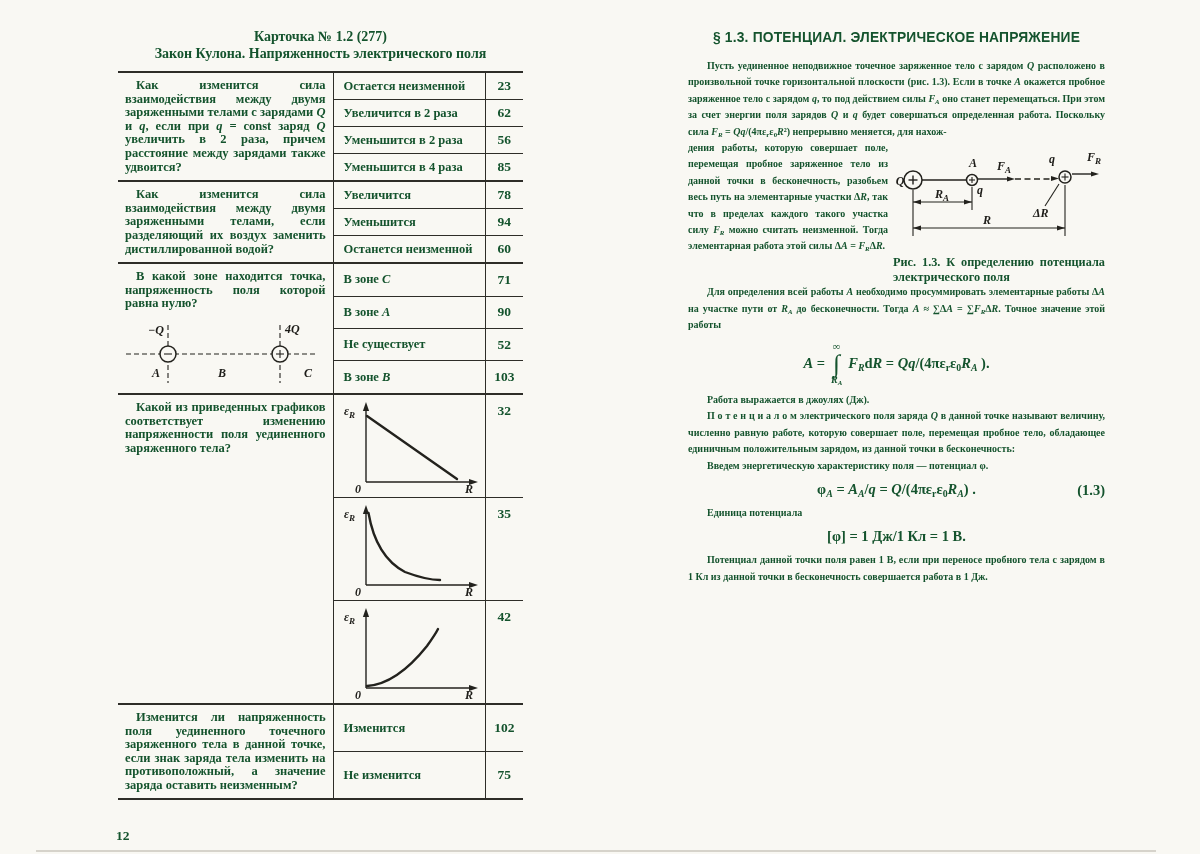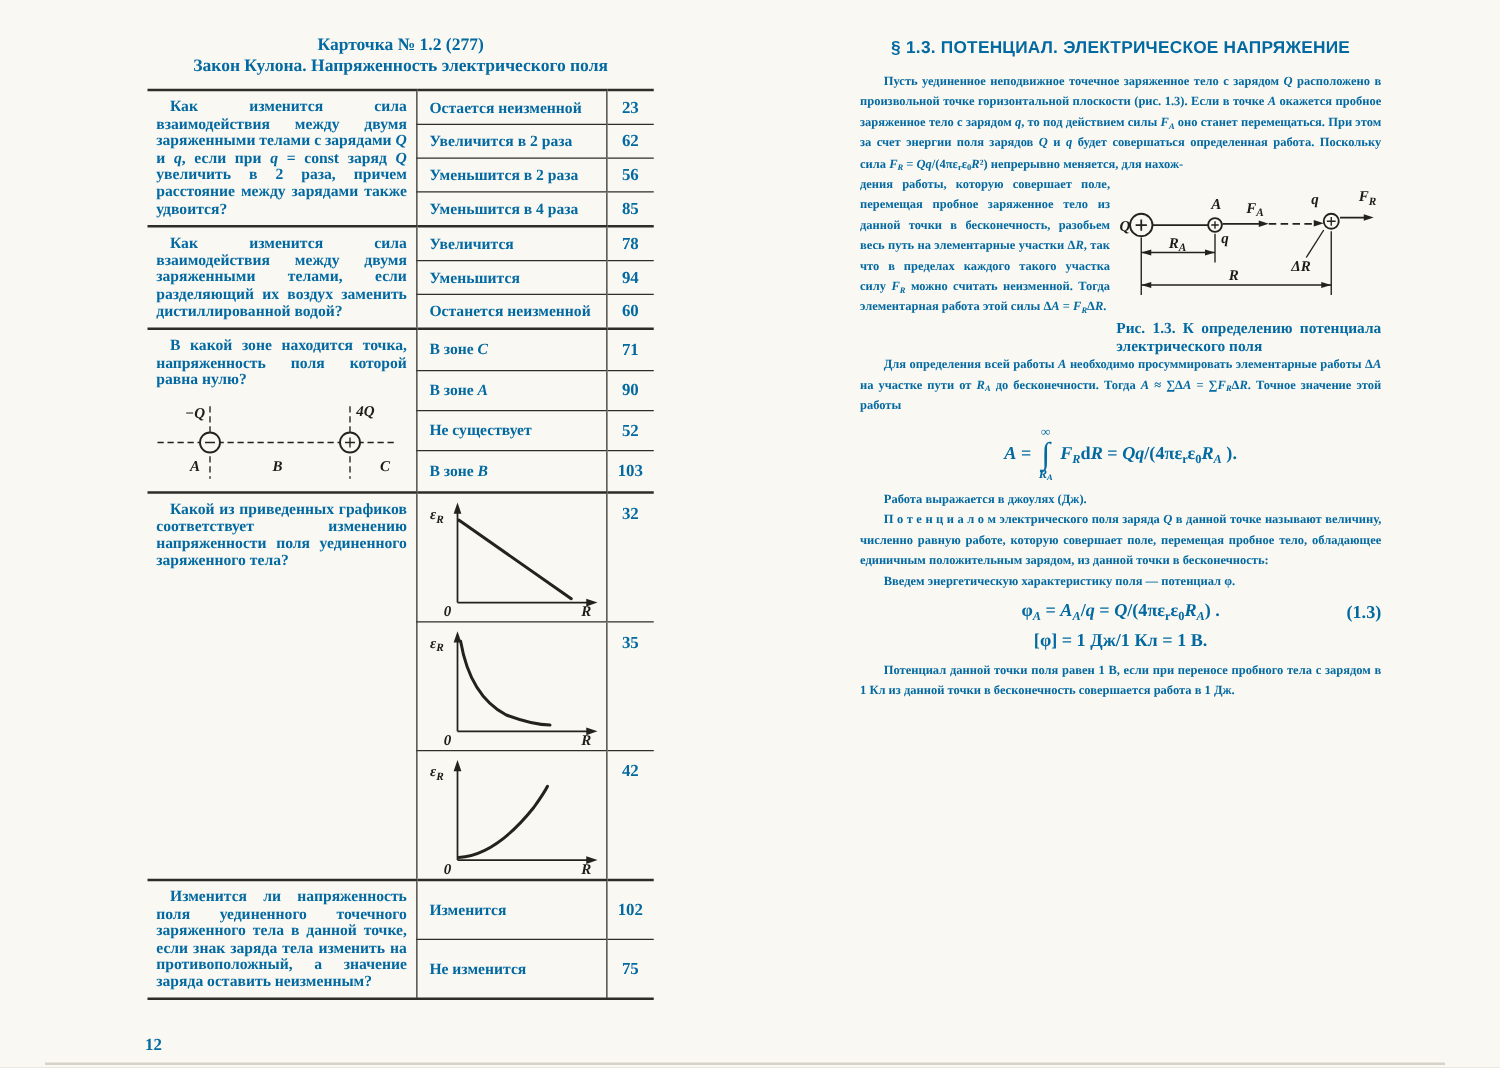"Карточка № 1.2 (277)" .spread { color: #0369a1 -> #14532d }
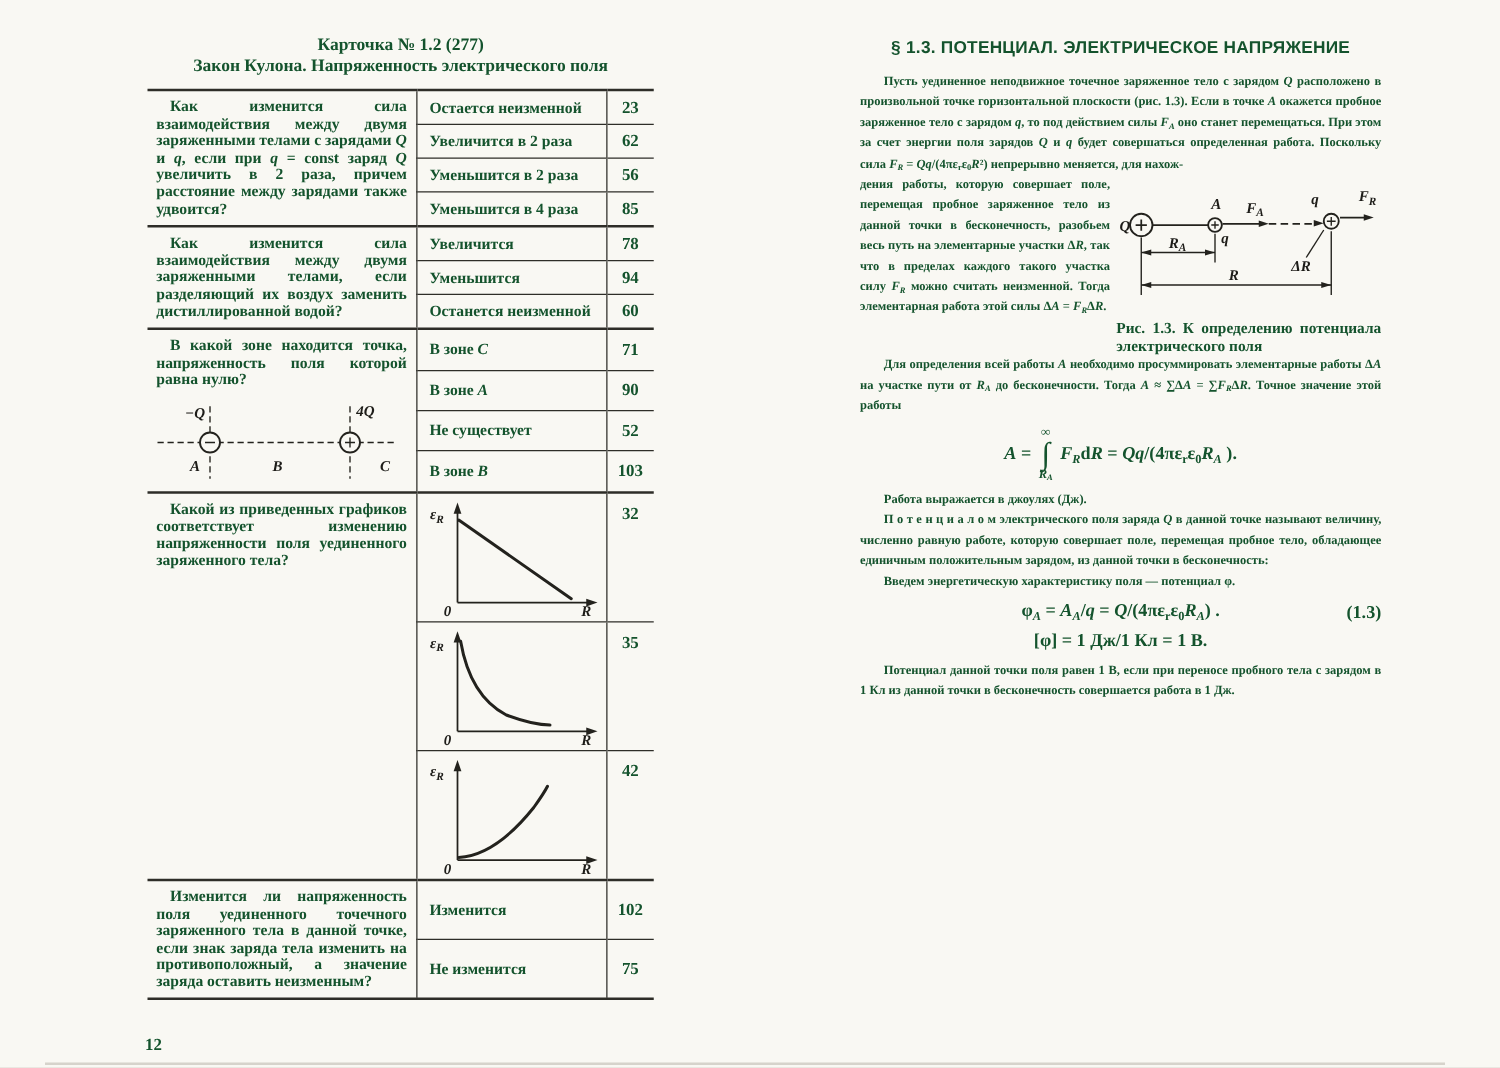"Единица потенциала" p.body { html: none -> <p>Единица потенциала</p> }
